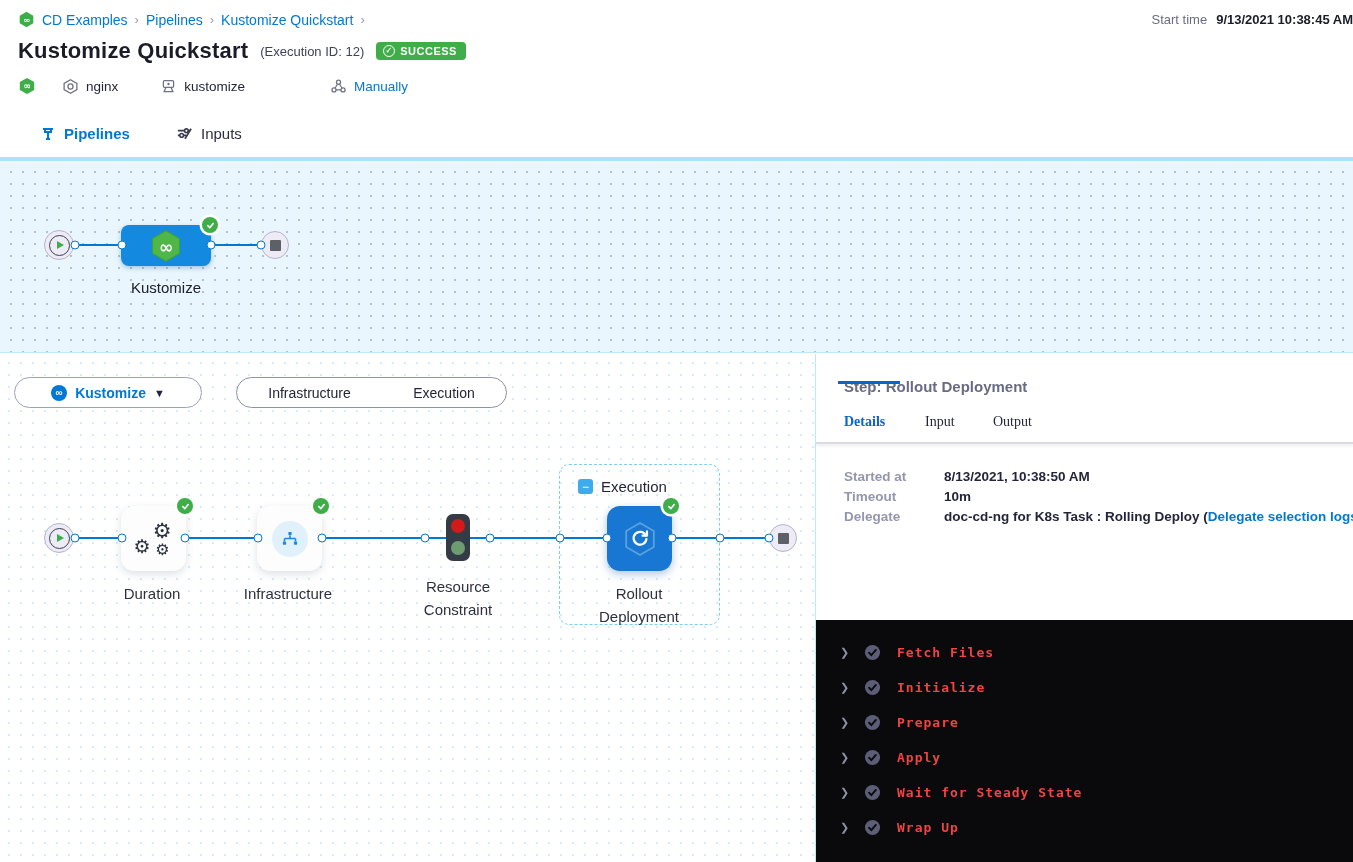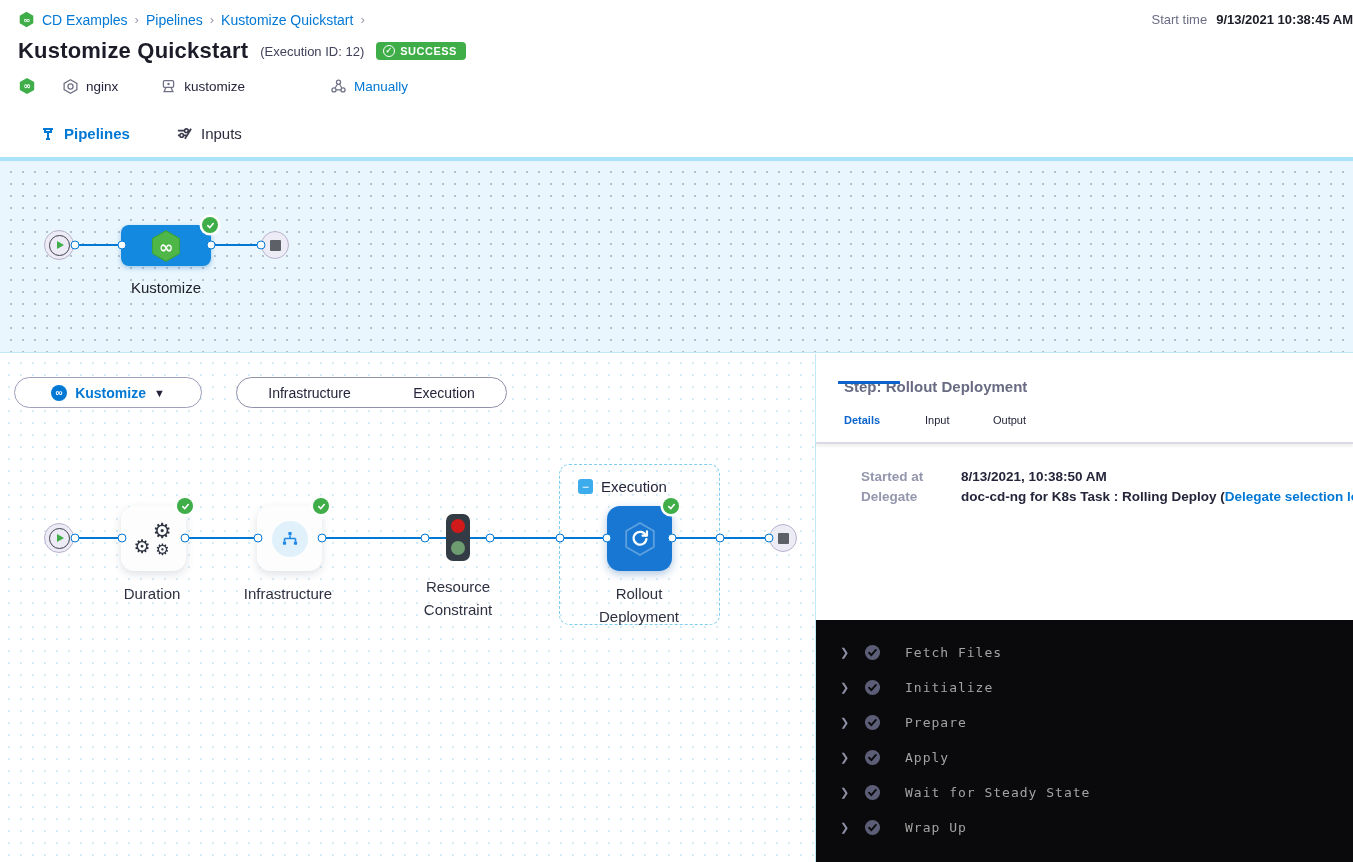"Details" .ptab { font-family: none -> Liberation Serif, serif; font-size: 11px -> 14px }
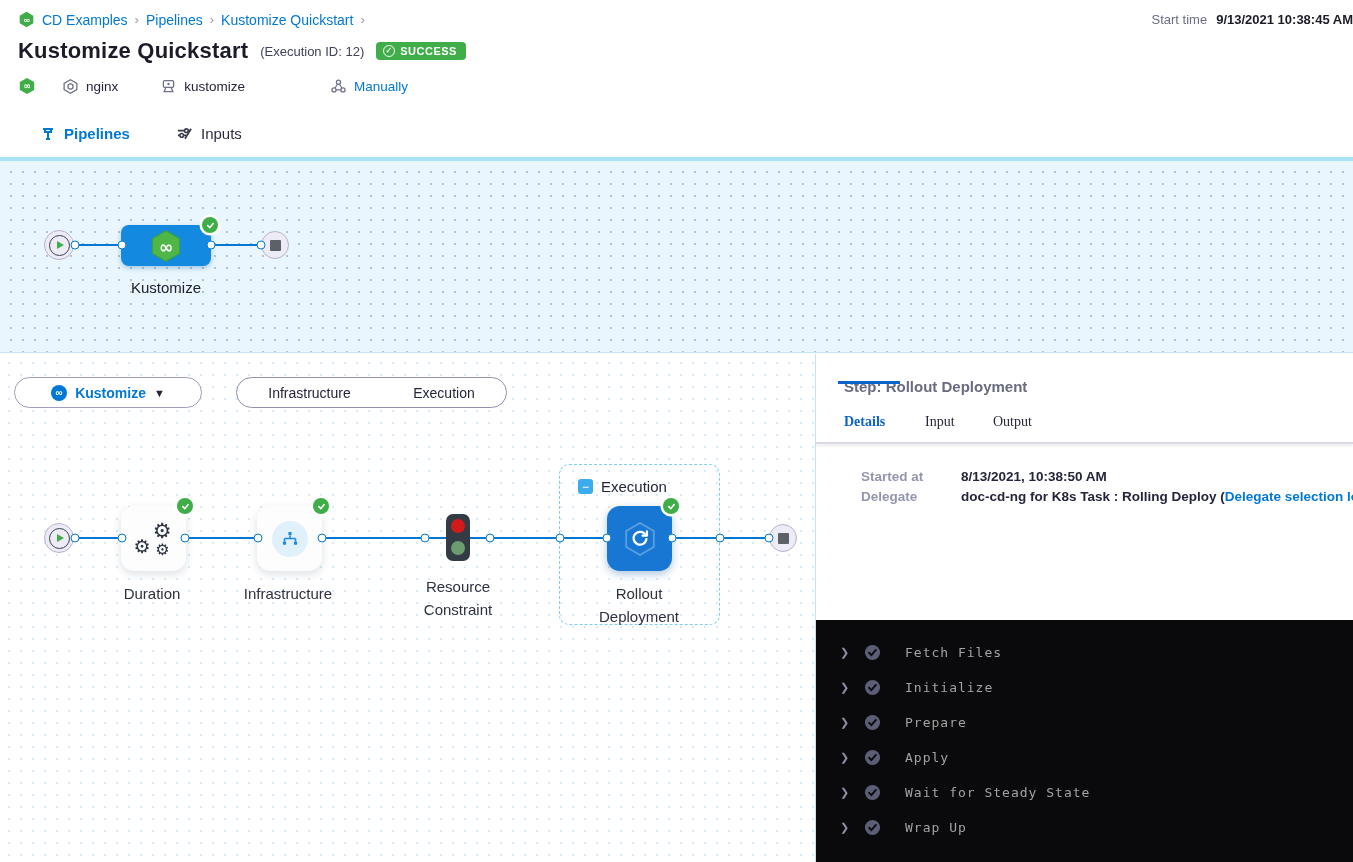"Started at" .drow { margin-left: 17px -> none }
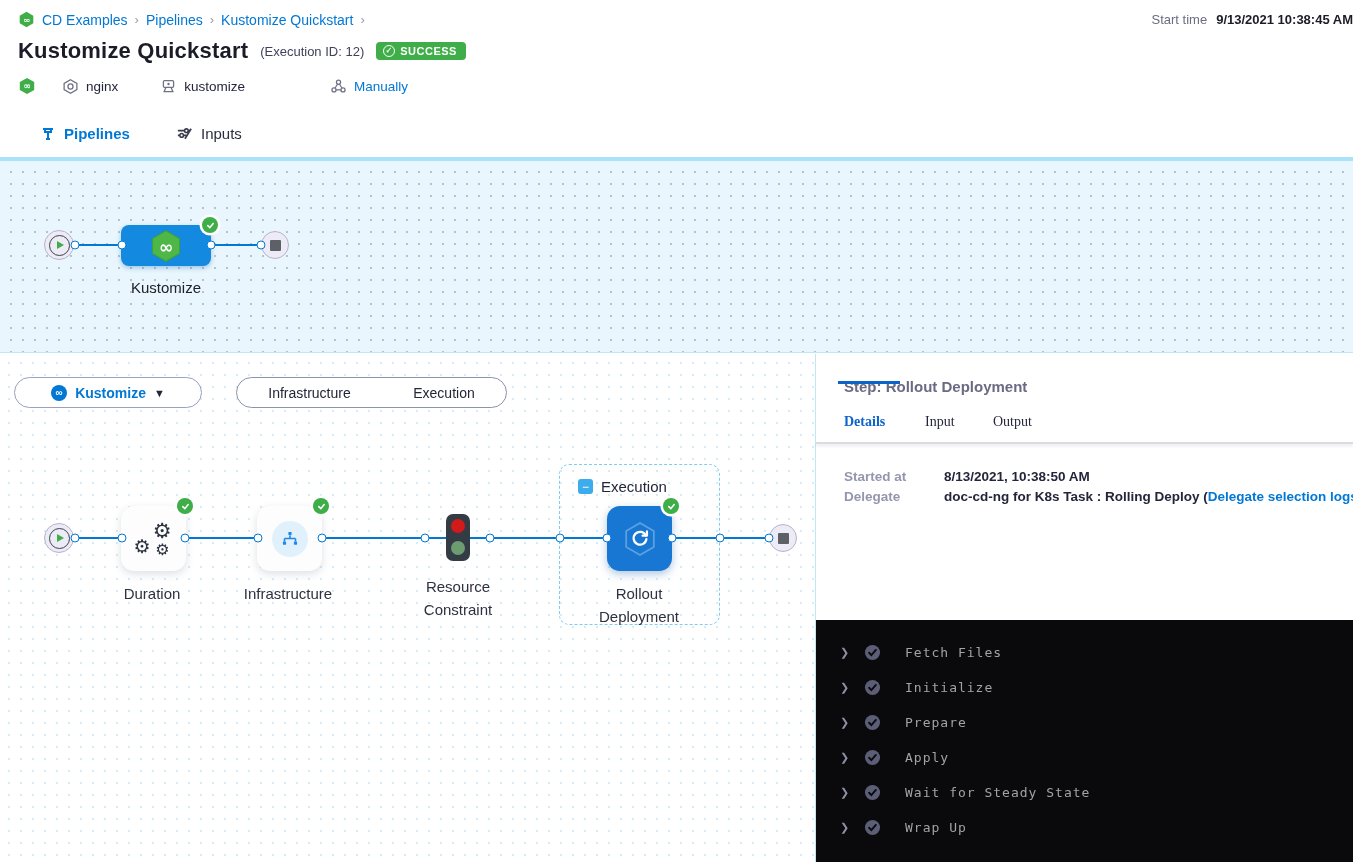"Timeout" div.drow { html: none -> <div> <span>Timeout</span> <span>10m</span> </div> }
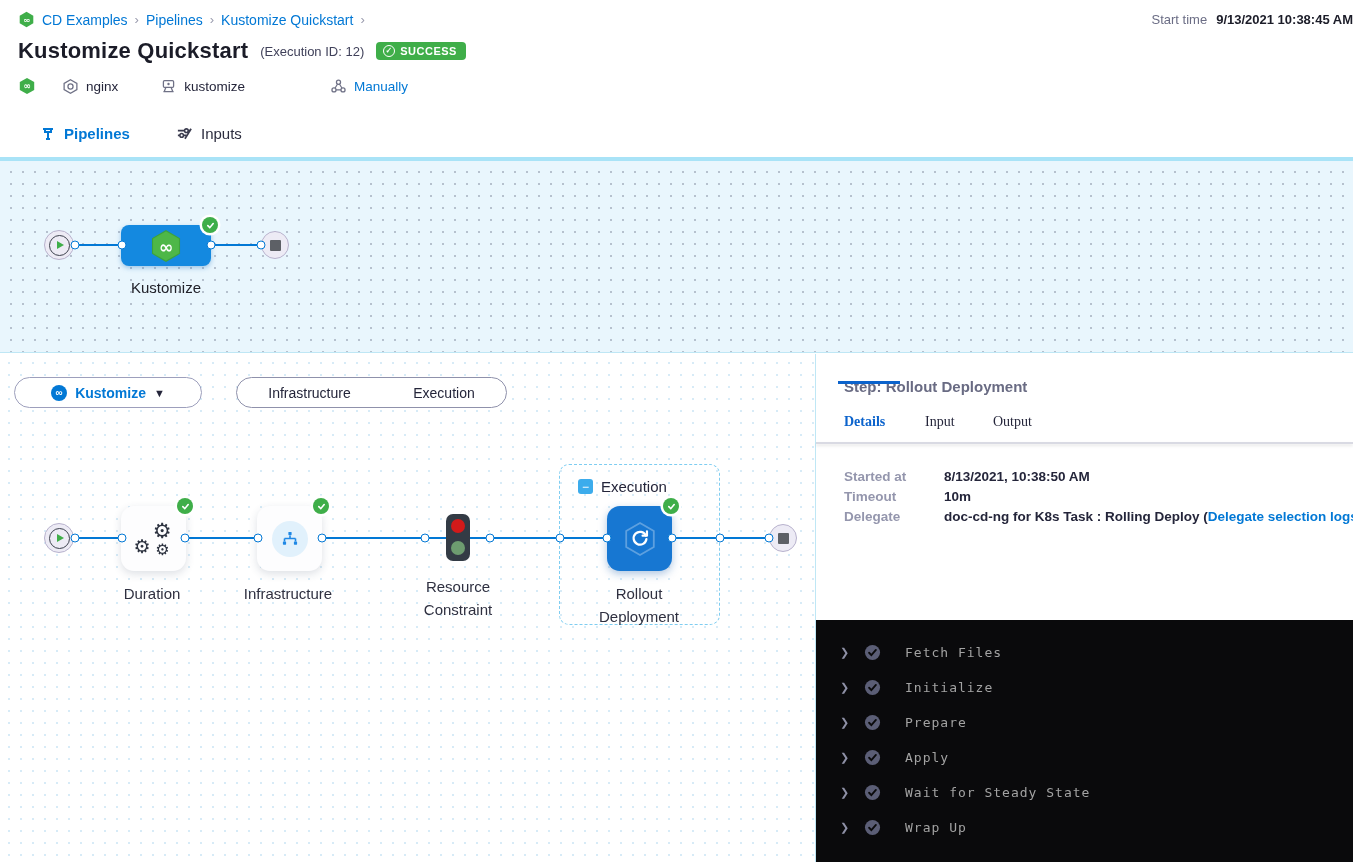"Fetch Files" .logrow .ltext { color: #a3a3a3 -> #ef4444; font-weight: none -> bold; margin-left: 24px -> 16px }
